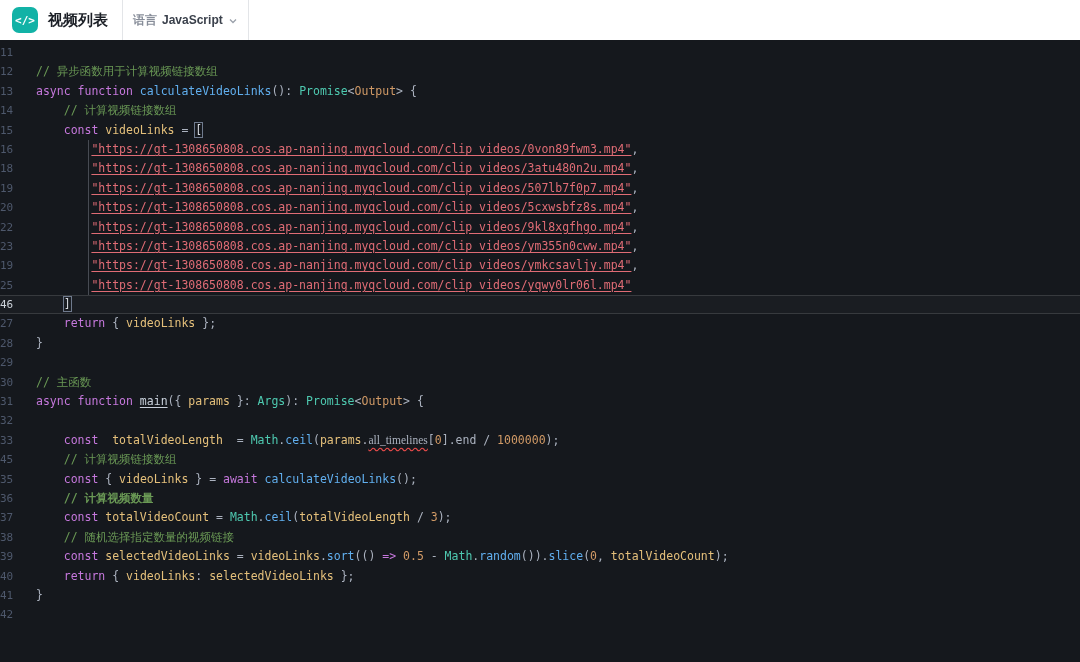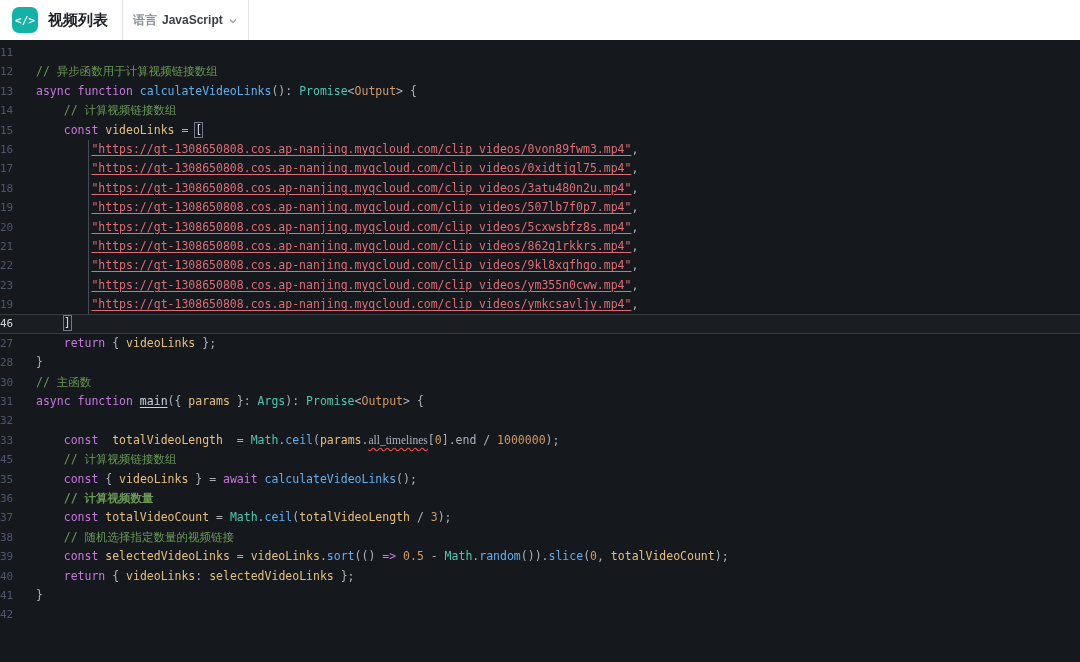"17" div.line { html: <div> <span>17</span> <span><span> </span><span>"https://gt-1308650808.cos.ap-nanjing.myqcloud.com/clip_videos/0xidtjgl75.mp4"</span><span>,</span></span> </div> -> none }
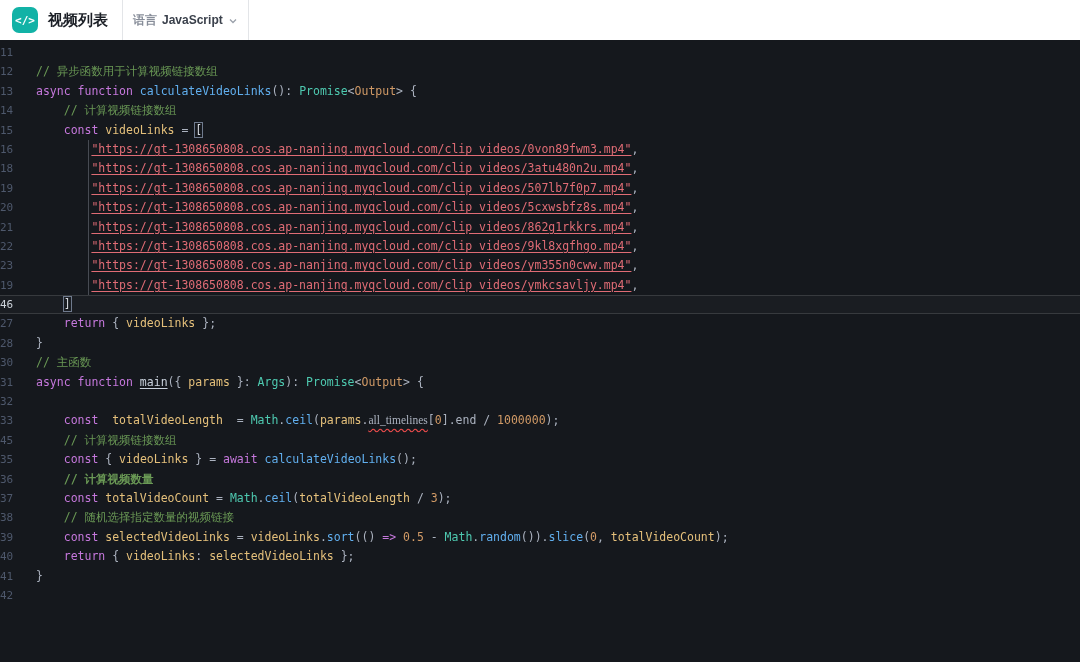"21" div.line { html: <div> <span>21</span> <span><span> </span><span>"https://gt-1308650808.cos.ap-nanjing.myqcloud.com/clip_videos/862g1rkkrs.mp4"</span><span>,</span></span> </div> -> none }
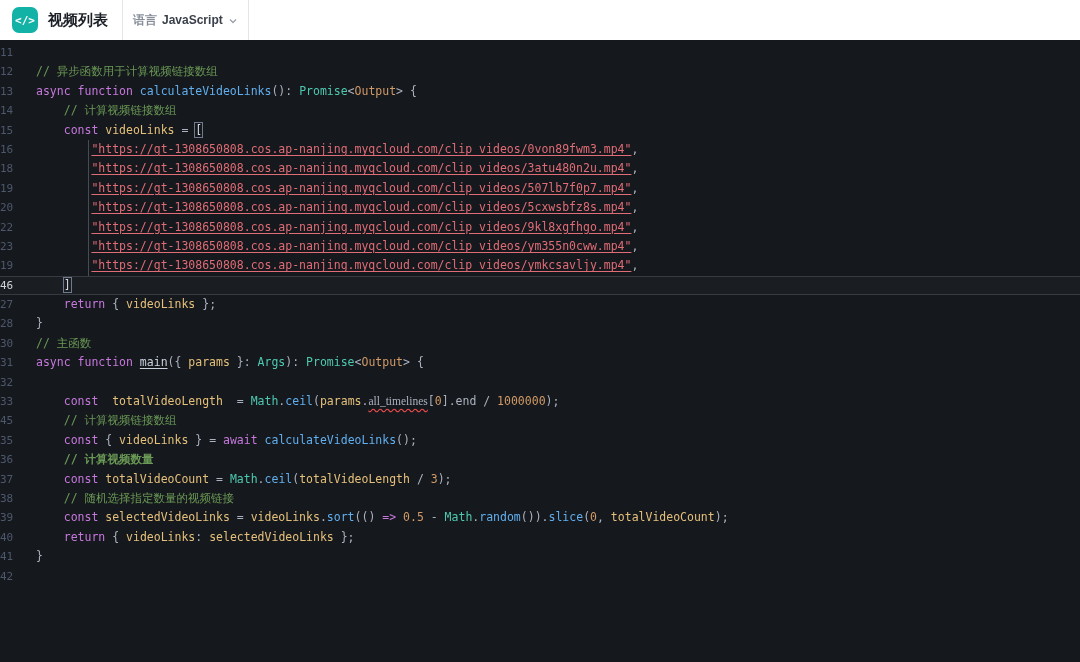"25" div.line { html: none -> <div> <span>25</span> <span><span> </span><span>"https://gt-1308650808.cos.ap-nanjing.myqcloud.com/clip_videos/yqwy0lr06l.mp4"</span></span> </div> }
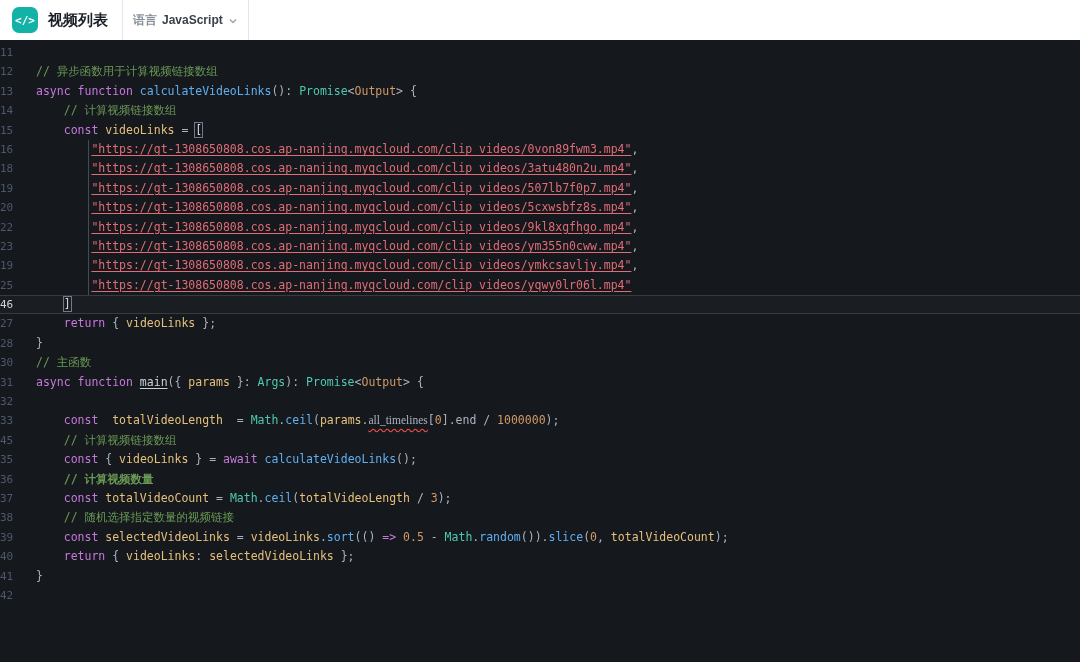"29" div.line { html: none -> <div> <span>29</span> <span></span> </div> }
